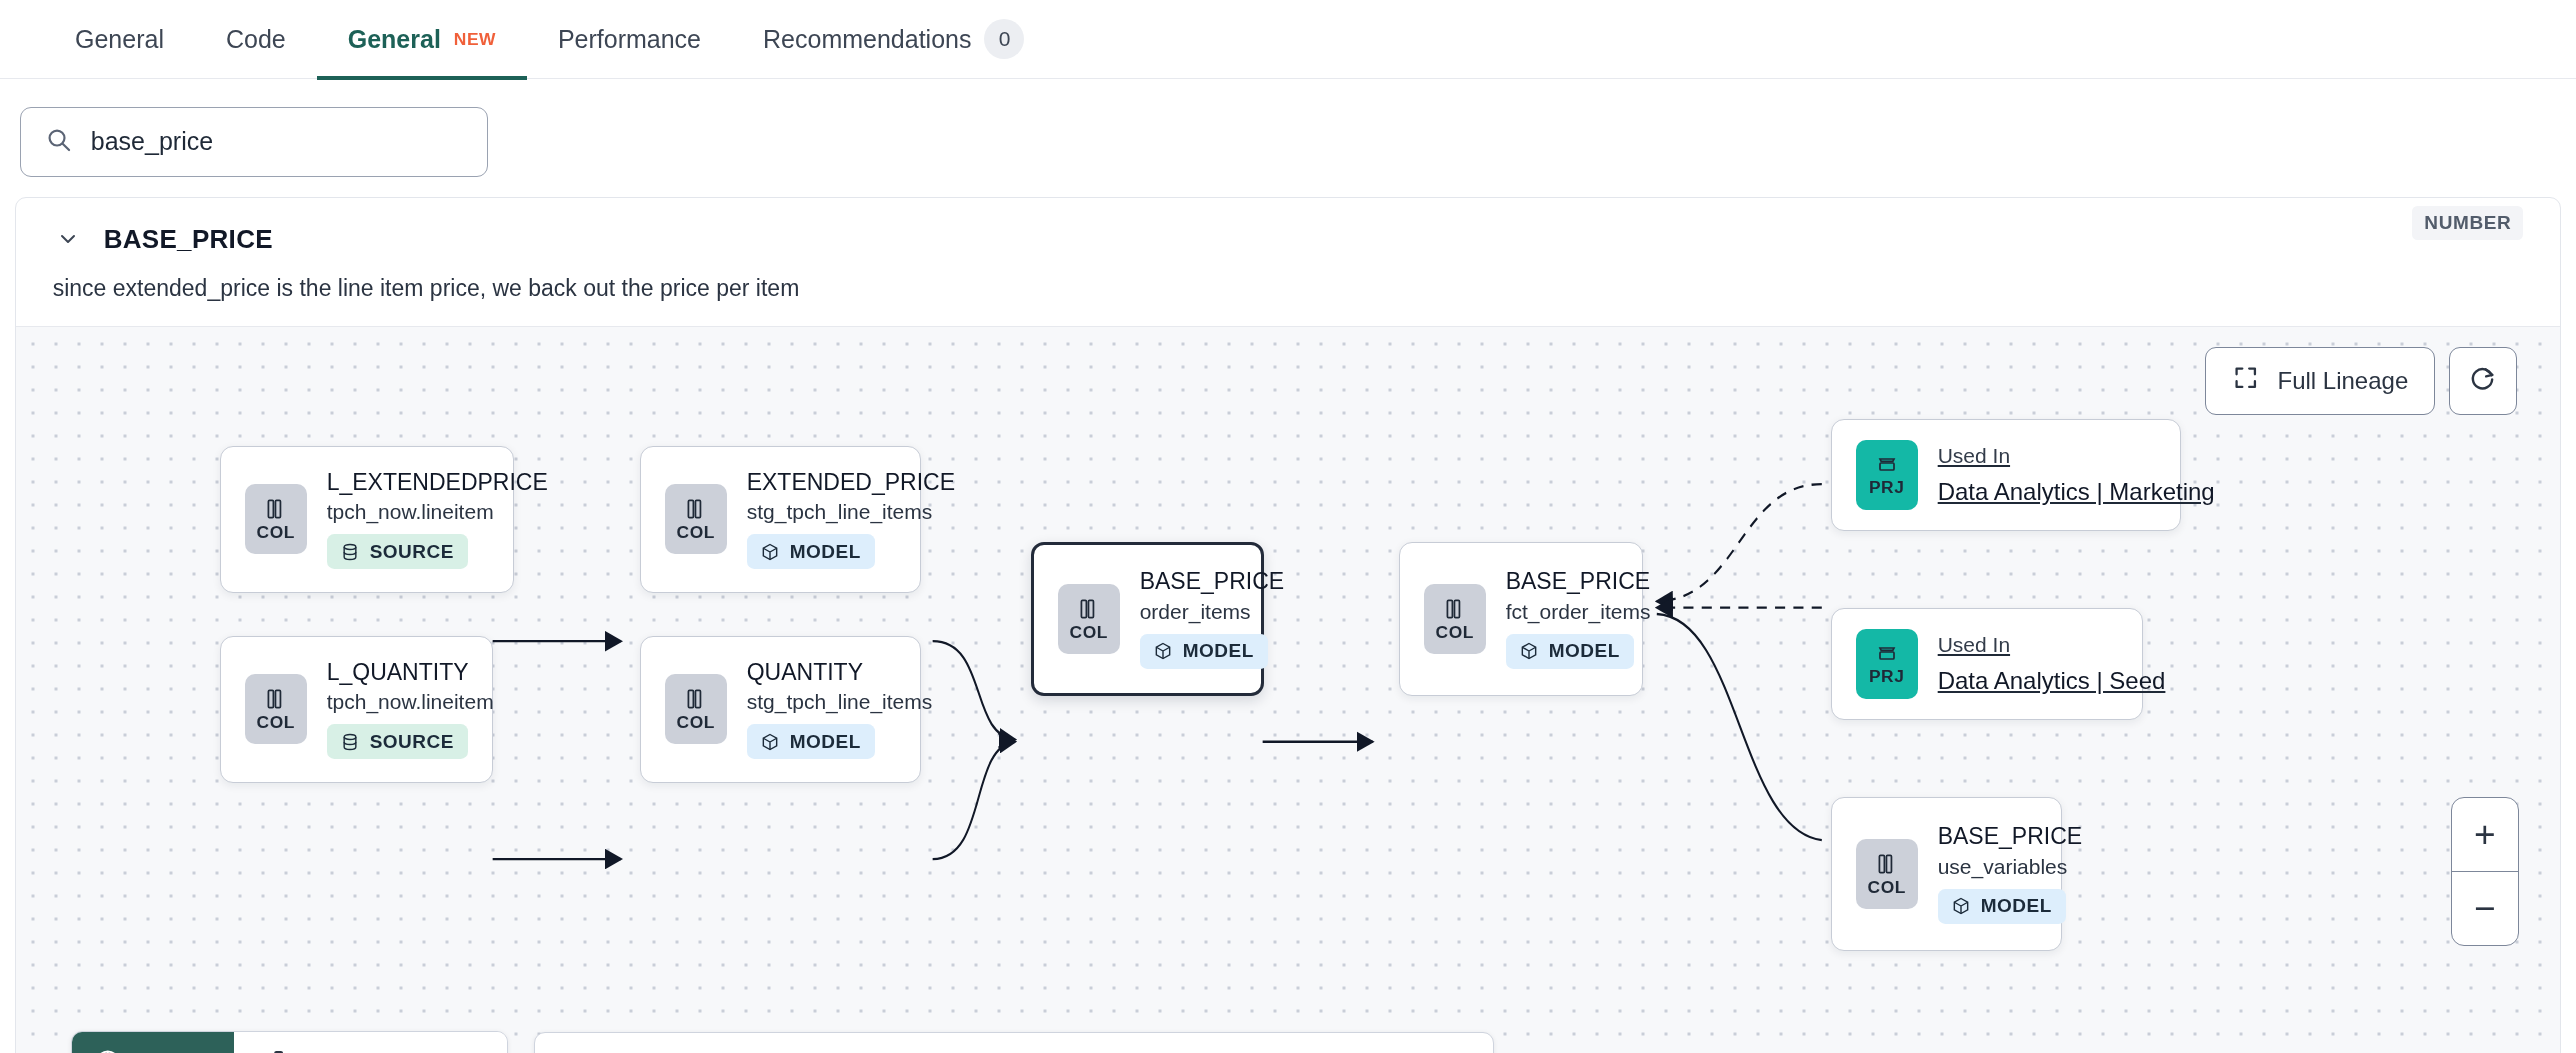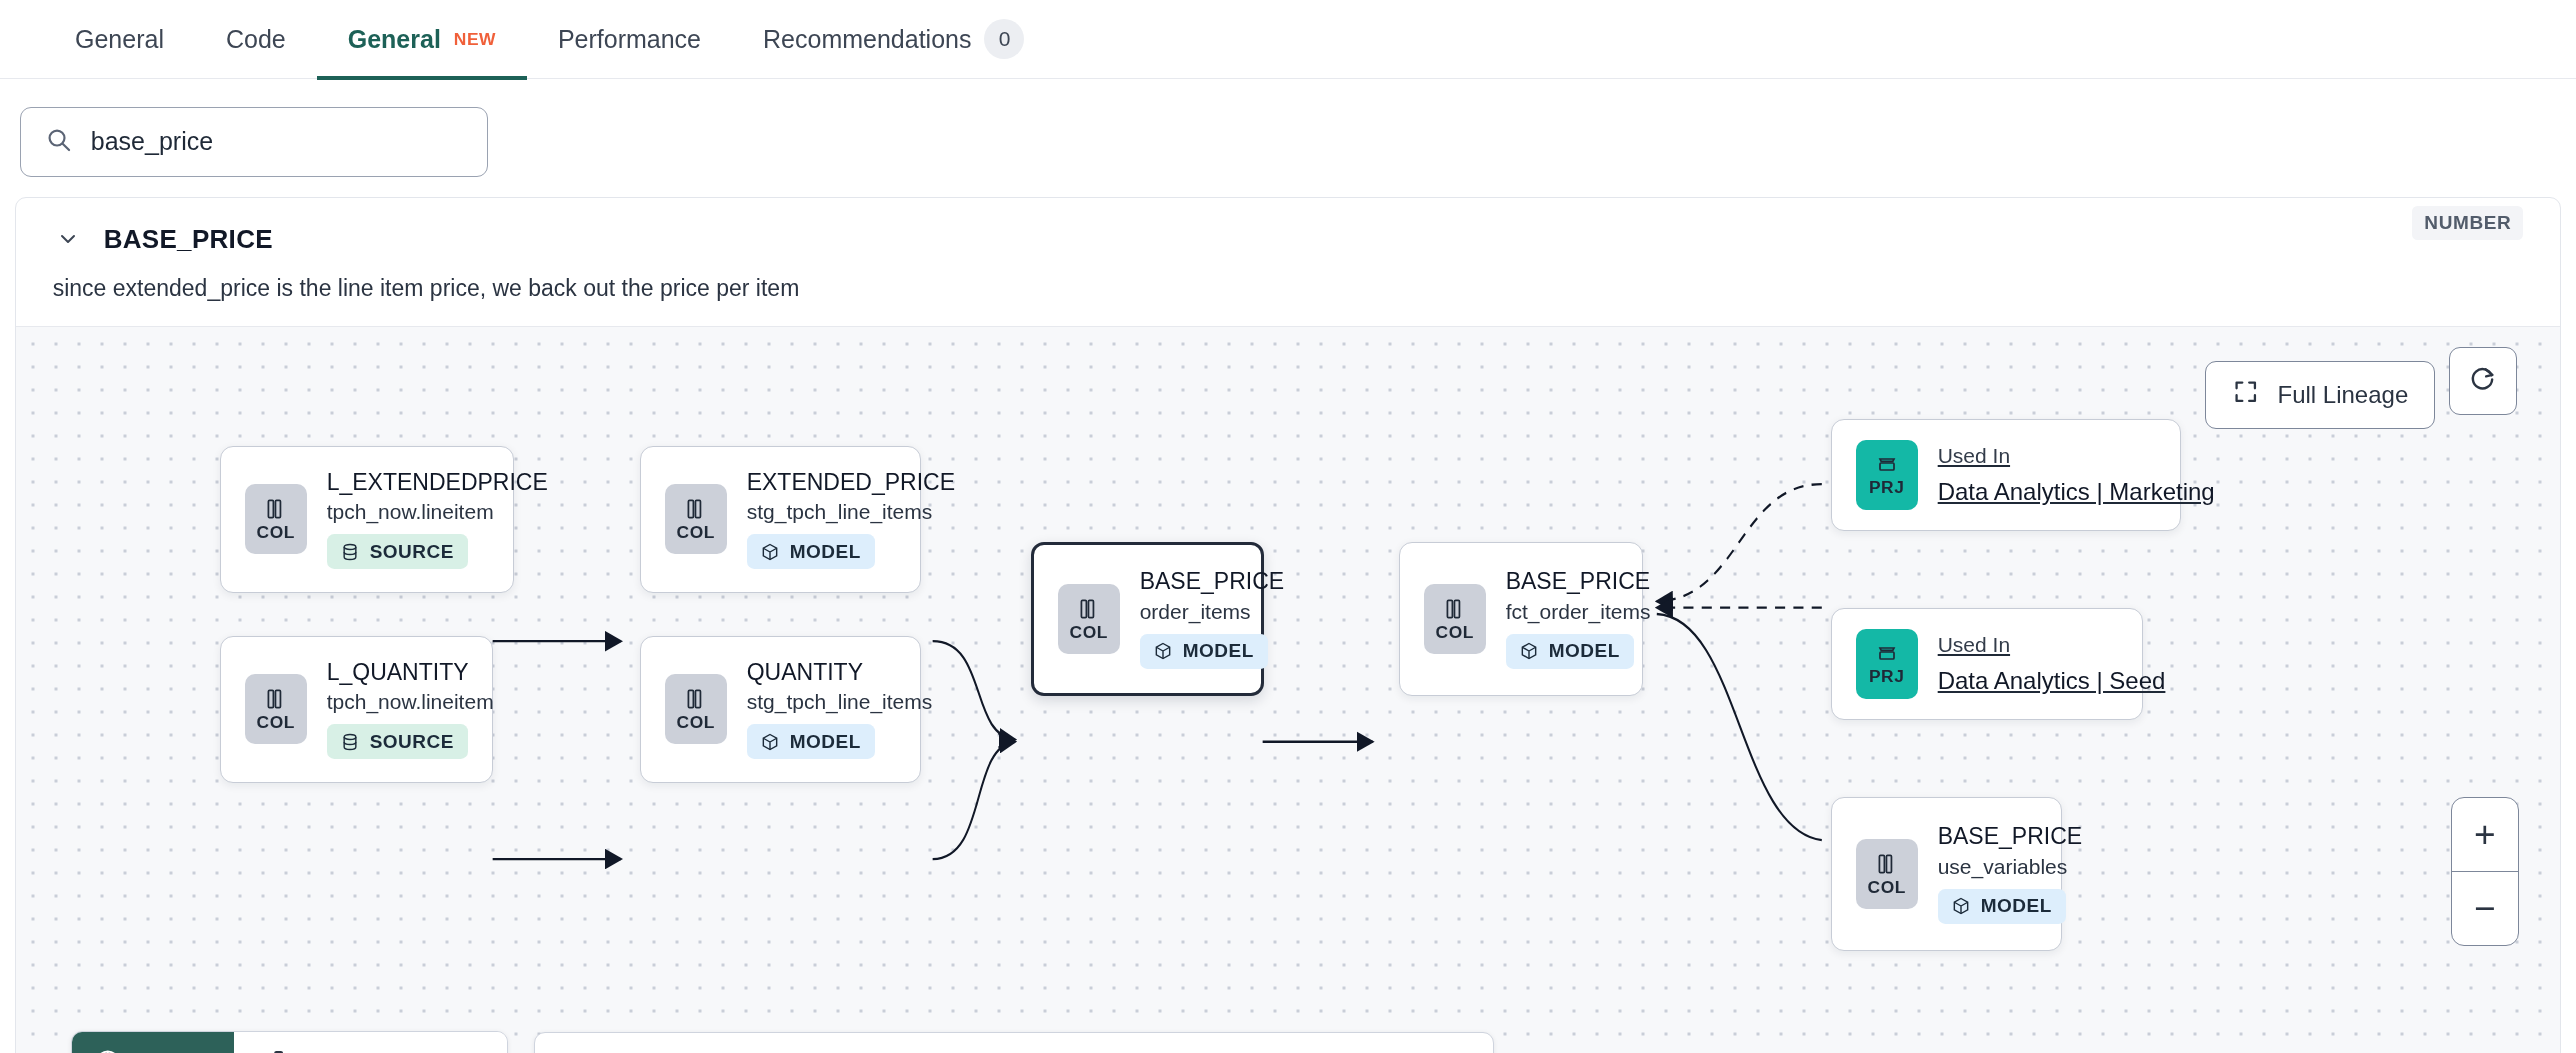"Full Lineage" div.lineage-btn { top: 34px -> 20px }
